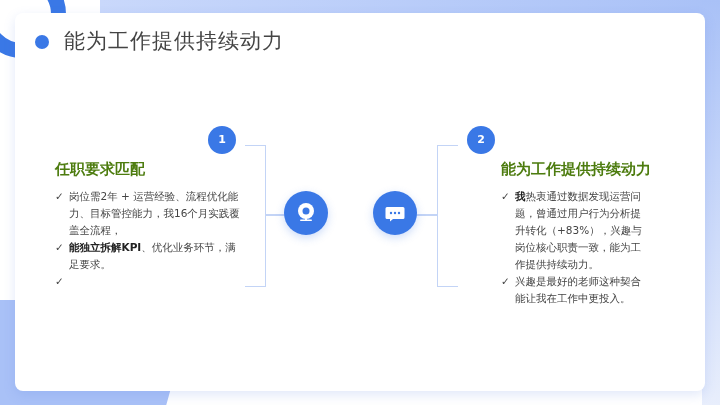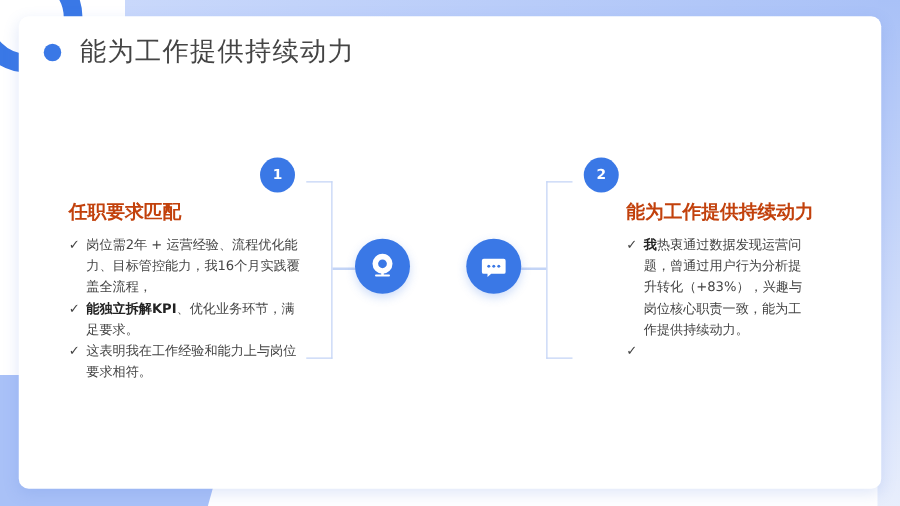"任职要求匹配" .h2 { color: #c2410c -> #4d7c0f }
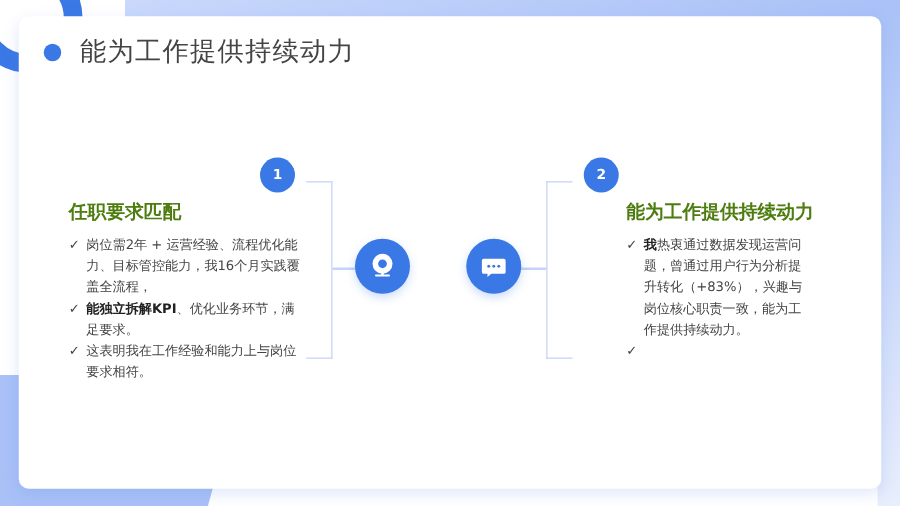"这表明我在工作经验和能力上与岗位要求相符。" span { html: <span>这表明我在工作经验和能力上与岗位要求相符。</span> -> none }
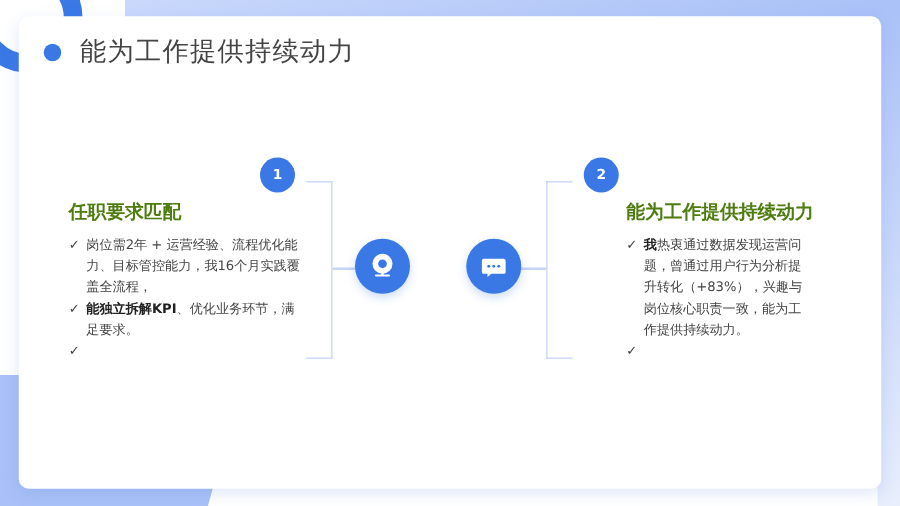"兴趣是最好的老师这种契合能让我在工作中更投入。" span { html: none -> <span>兴趣是最好的老师这种契合能让我在工作中更投入。</span> }
